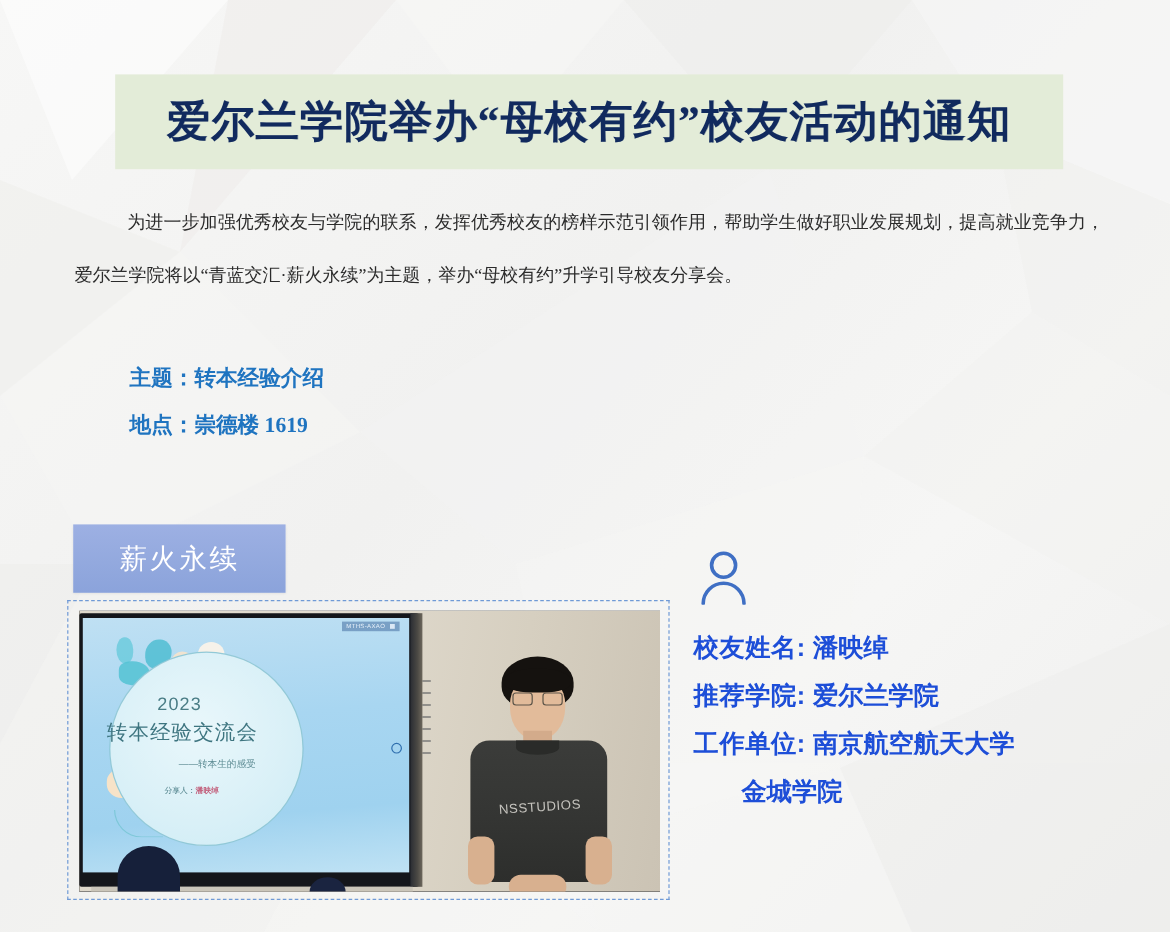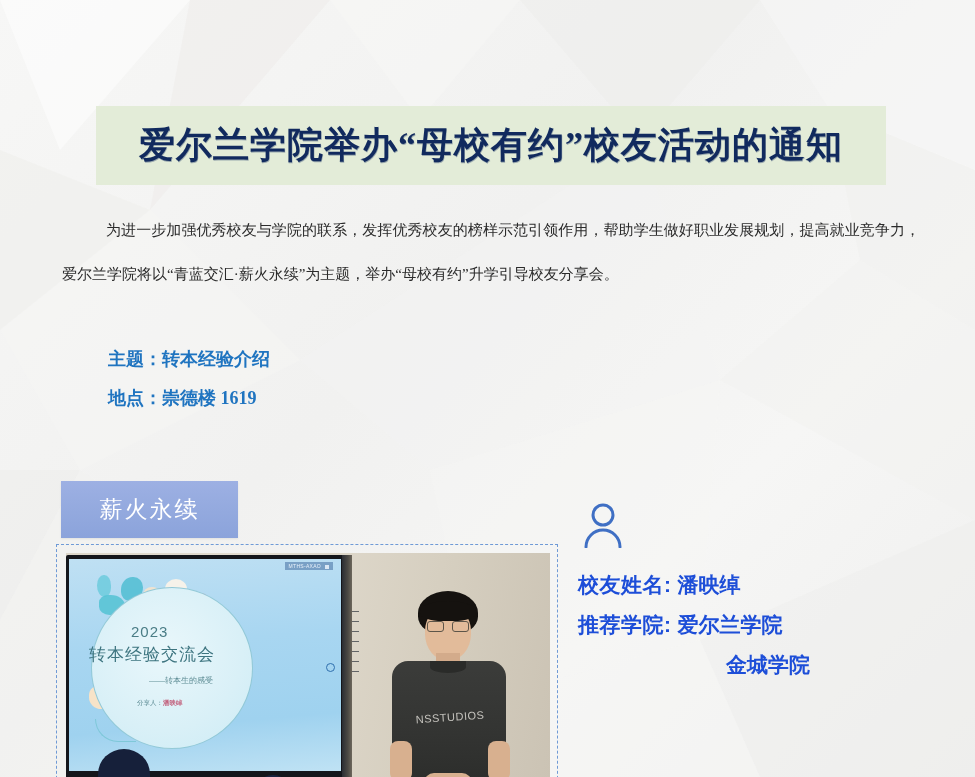"爱尔兰学院举办“母校有约”校友活动的通知" .page { margin-top: 44px -> none }
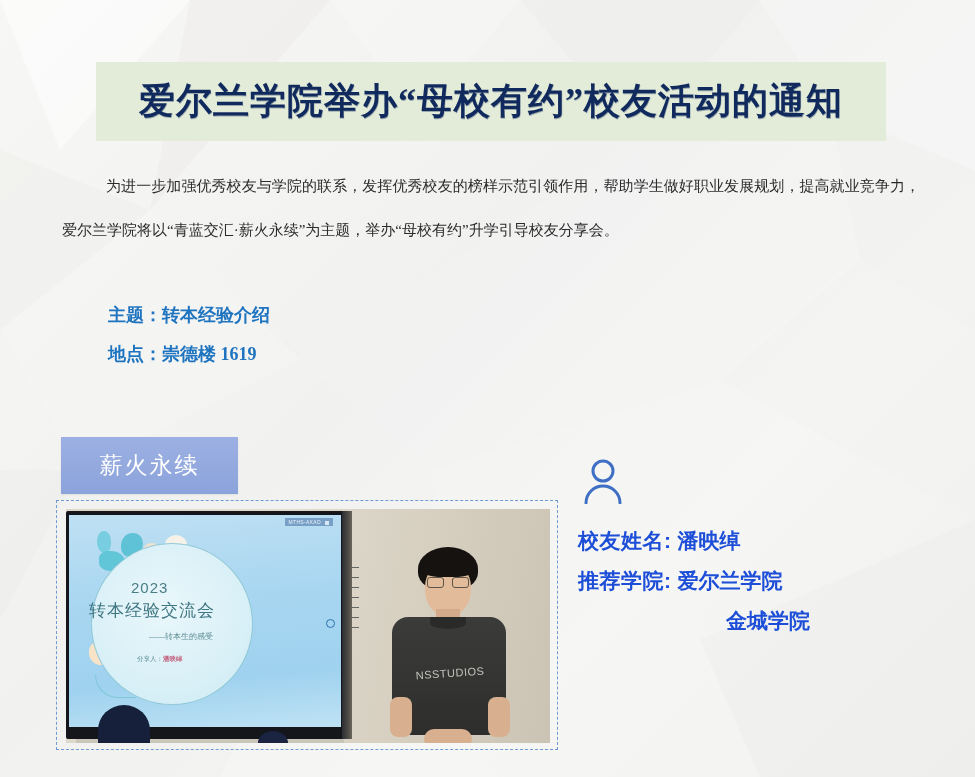"工作单位: 南京航空航天大学" div.ai-row { html: none -> <div> <span>工作单位:</span><span>南京航空航天大学</span> </div> }
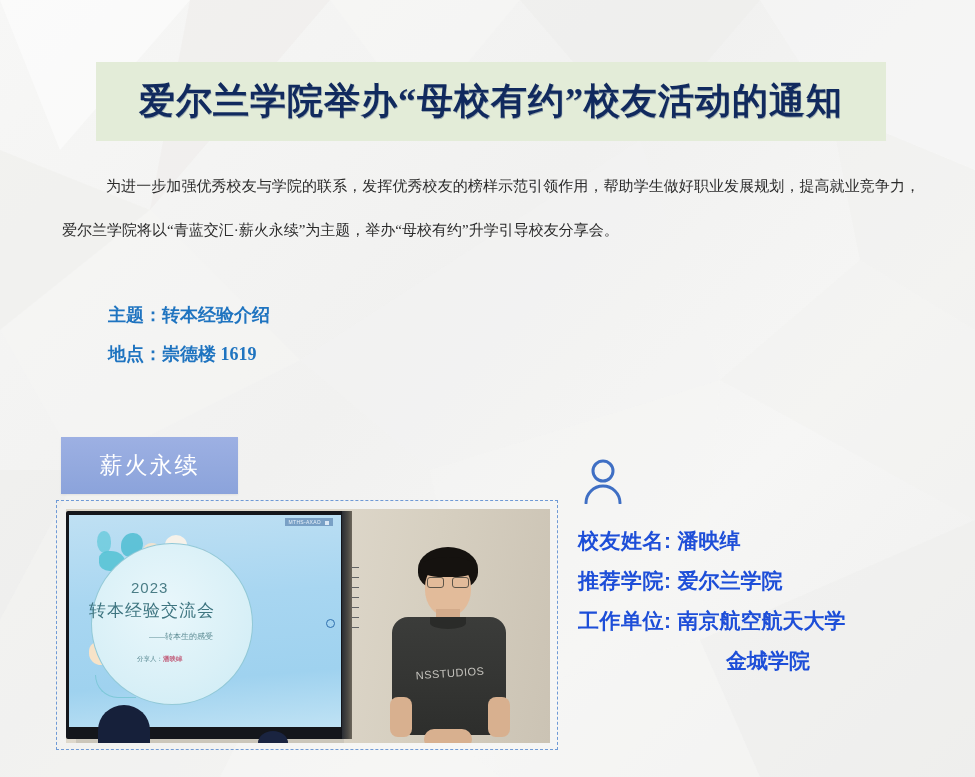"金城学院" .ai-cont { text-align: center -> left }
